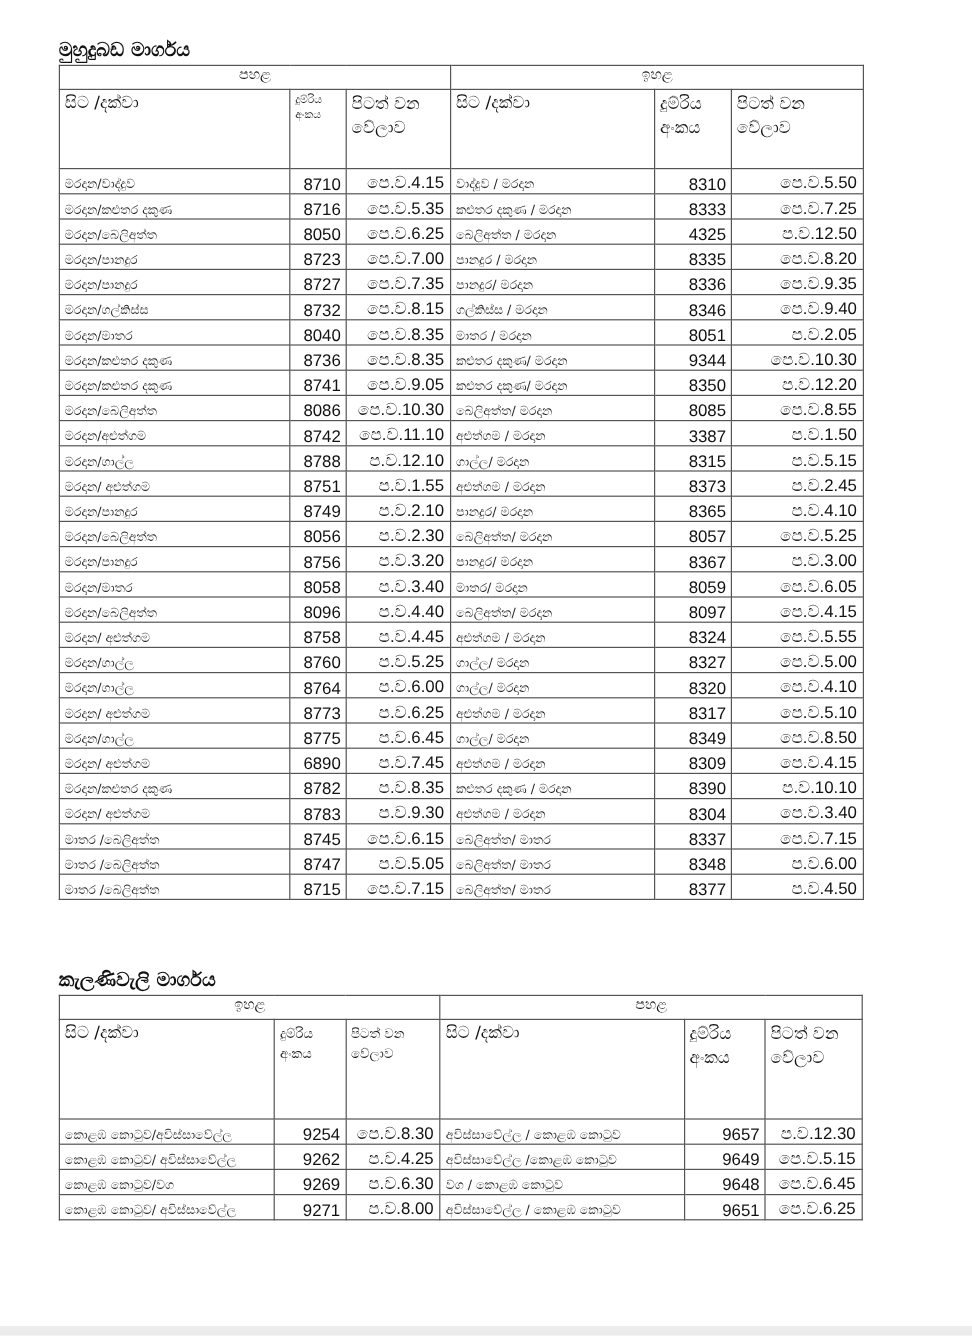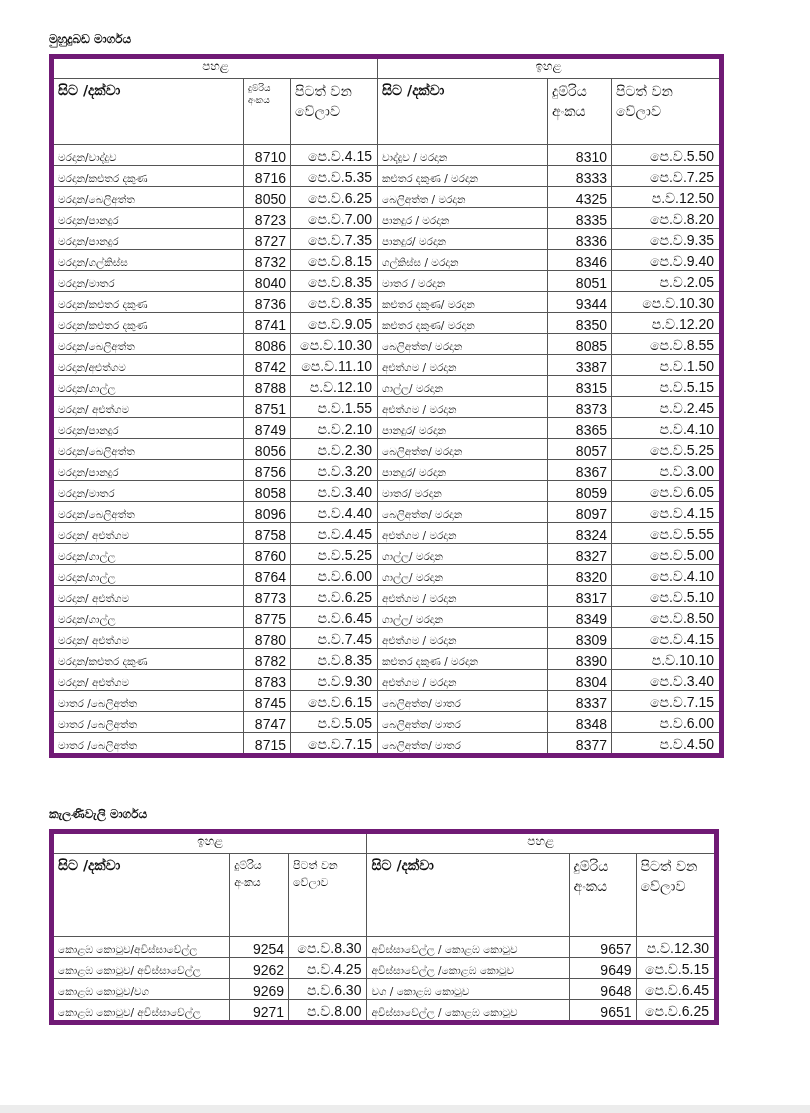"මුහුදුබඩ මාර්ගය" .section-title { font-size: 12px -> 16px }
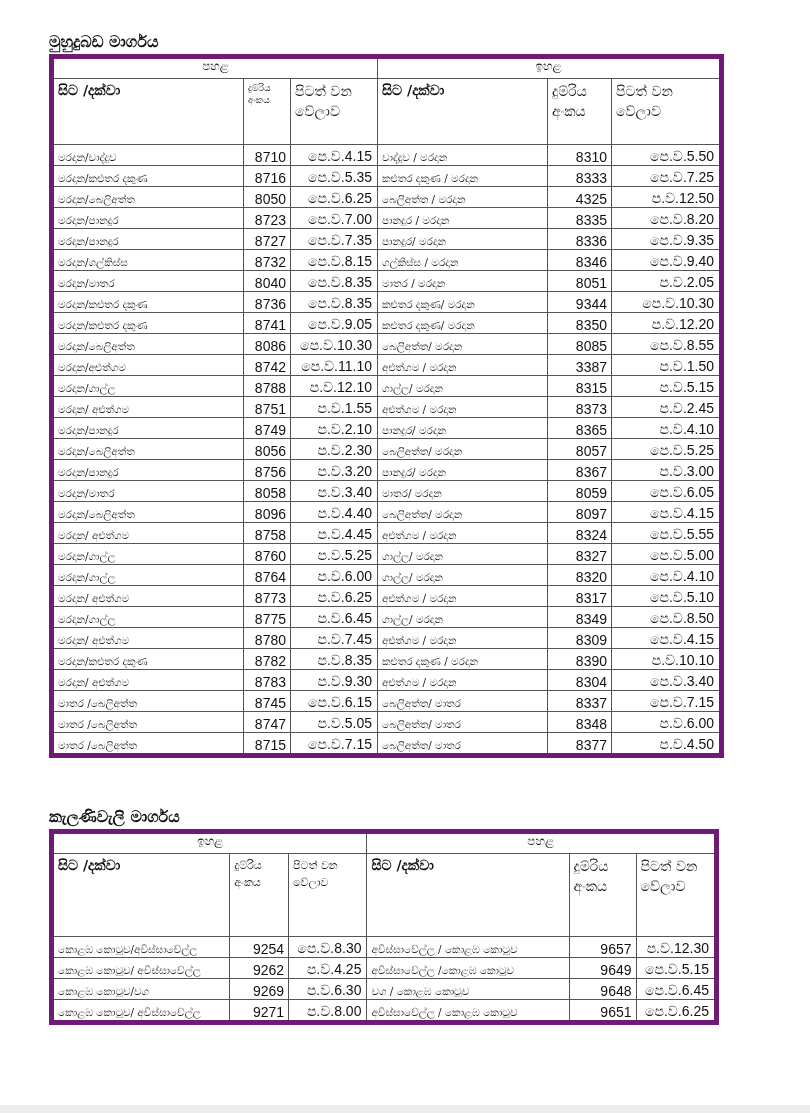"පහළ" table { border: 5px solid #701a75 -> 1px solid #701a75 }
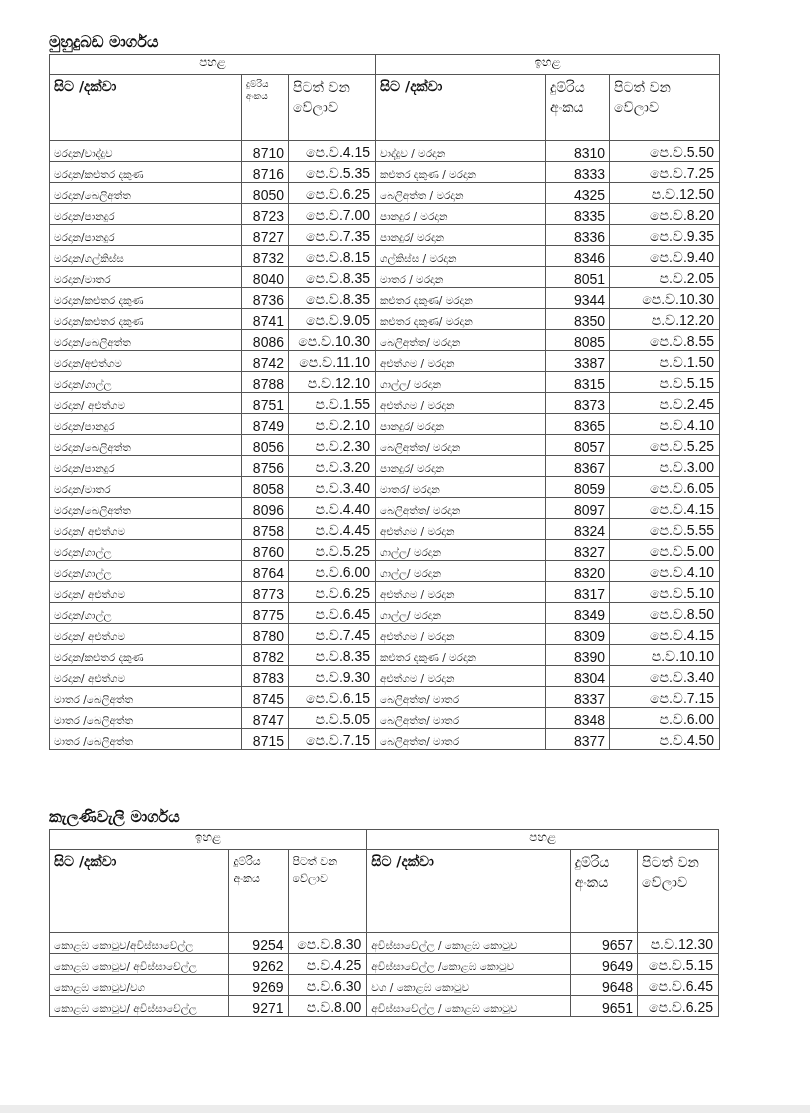"සිට /දක්වා" .col-head-route { font-weight: bold -> normal }
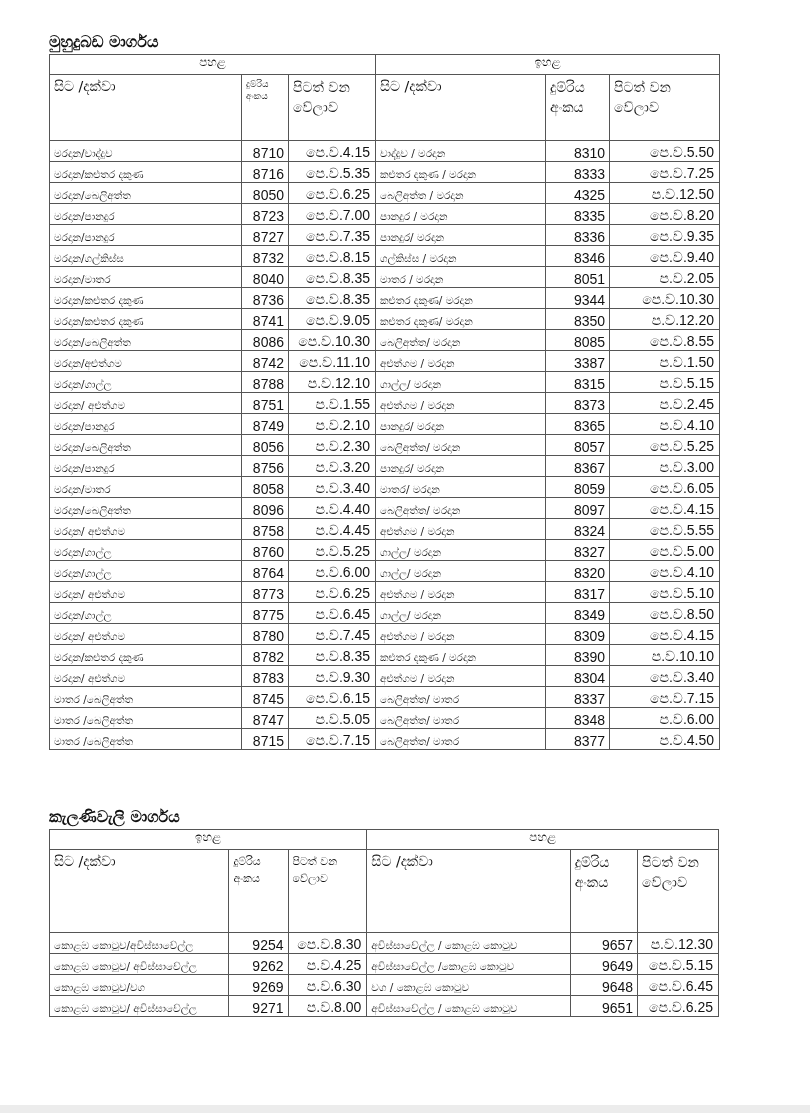"8780" td.num { text: 8780 -> 6890 }
